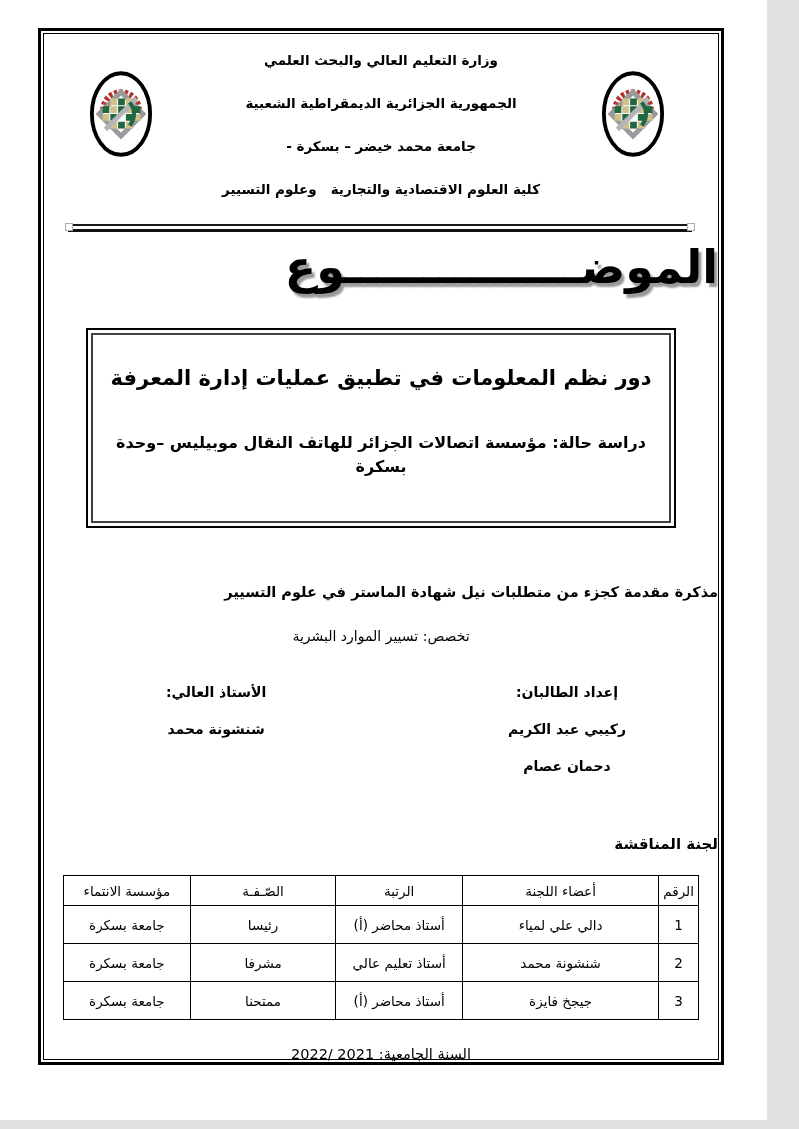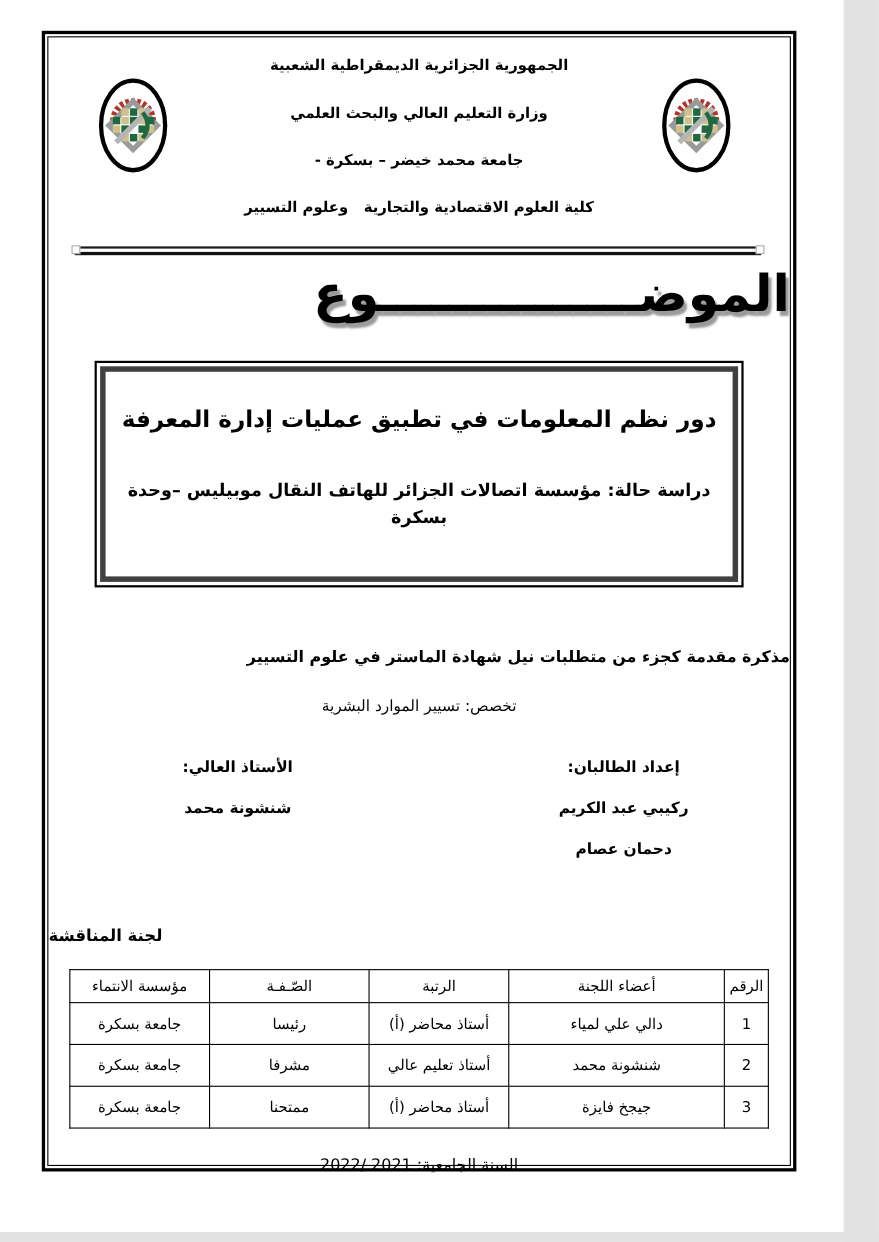"الجمهورية الجزائرية الديمقراطية الشعبية" div.hdr-line { order: before "وزارة التعليم العالي والبحث العلمي" -> after "وزارة التعليم العالي والبحث العلمي" }
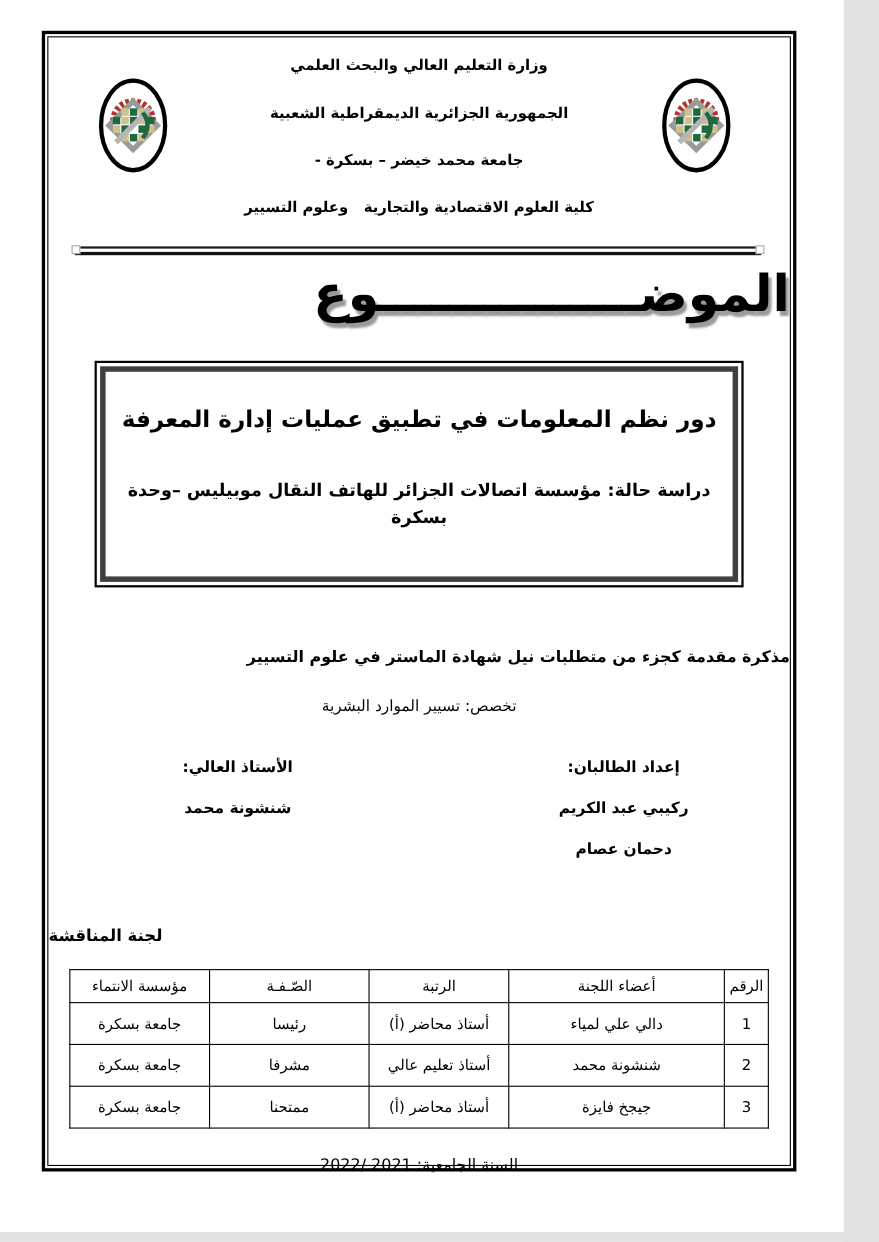"دور نظم المعلومات في تطبيق" .thesis-box-in { border: 5px solid #404040 -> 2px solid #404040 }
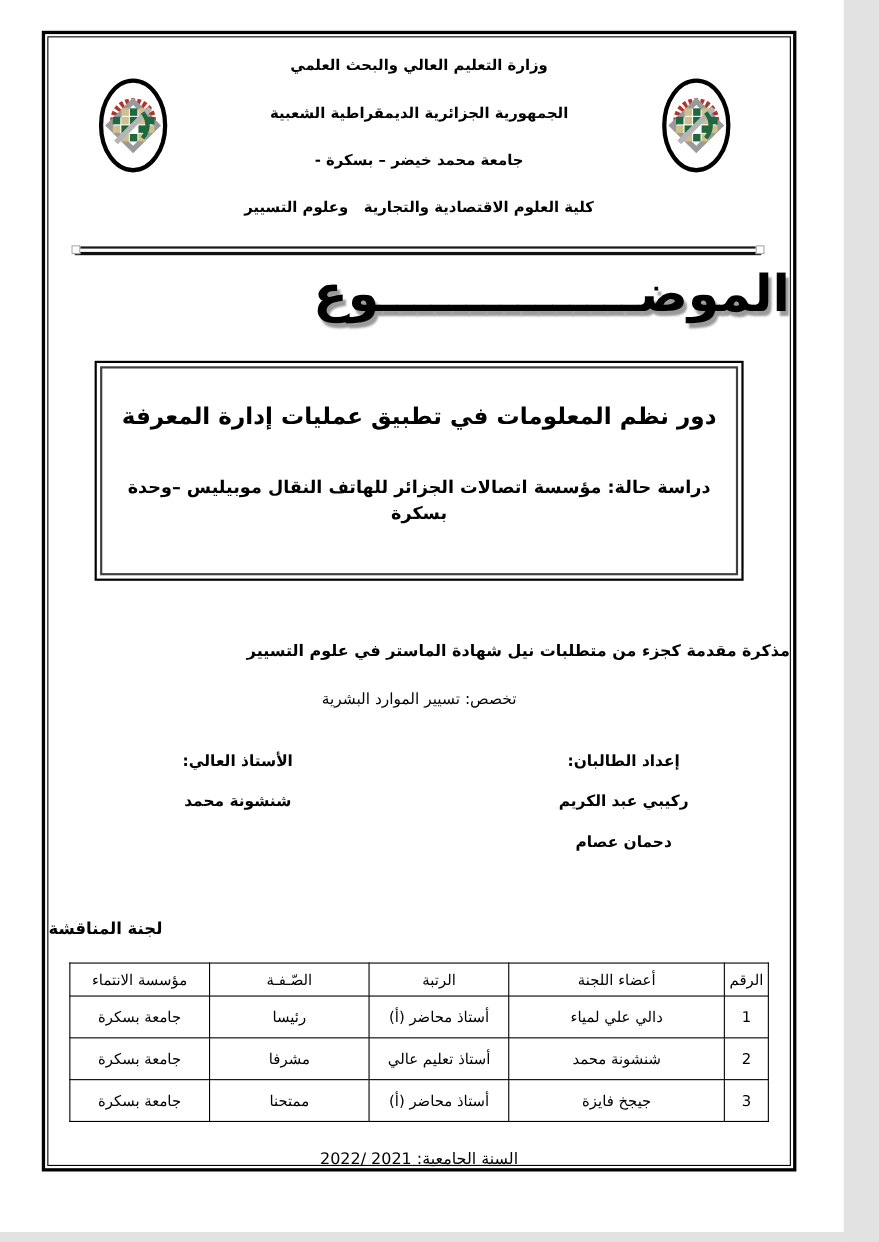"لجنة المناقشة" .committee-title { text-align: left -> right }
